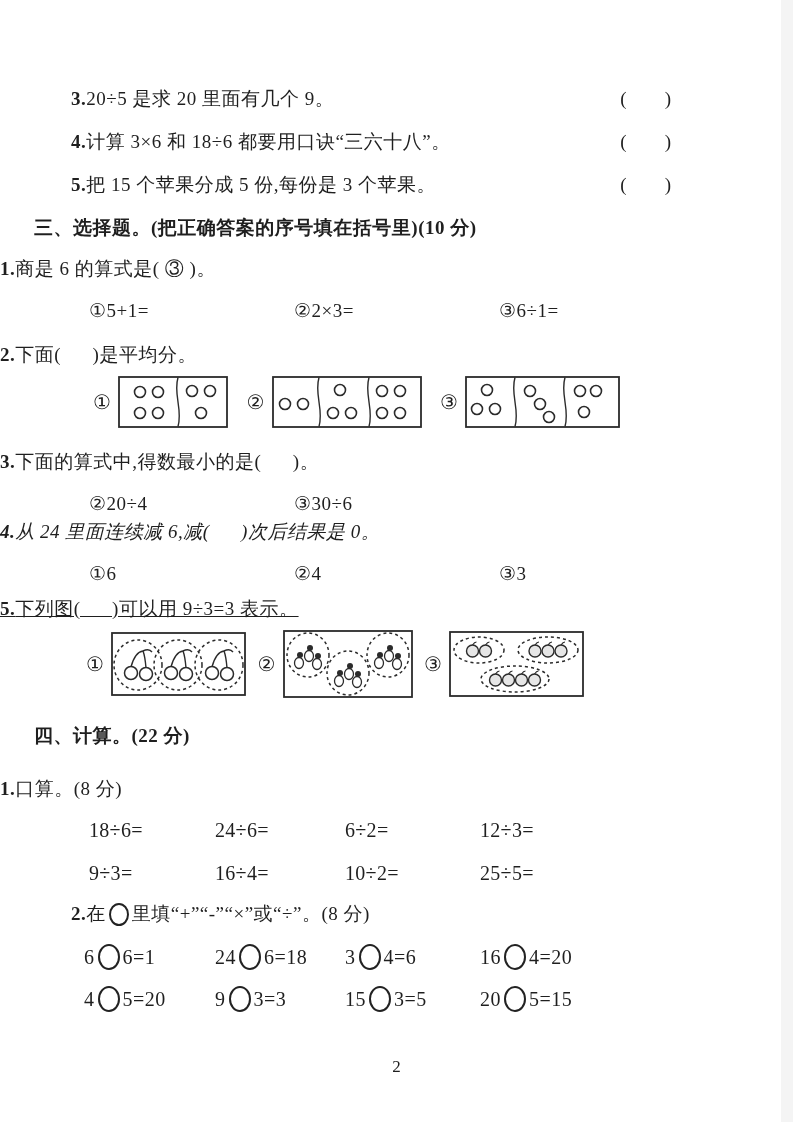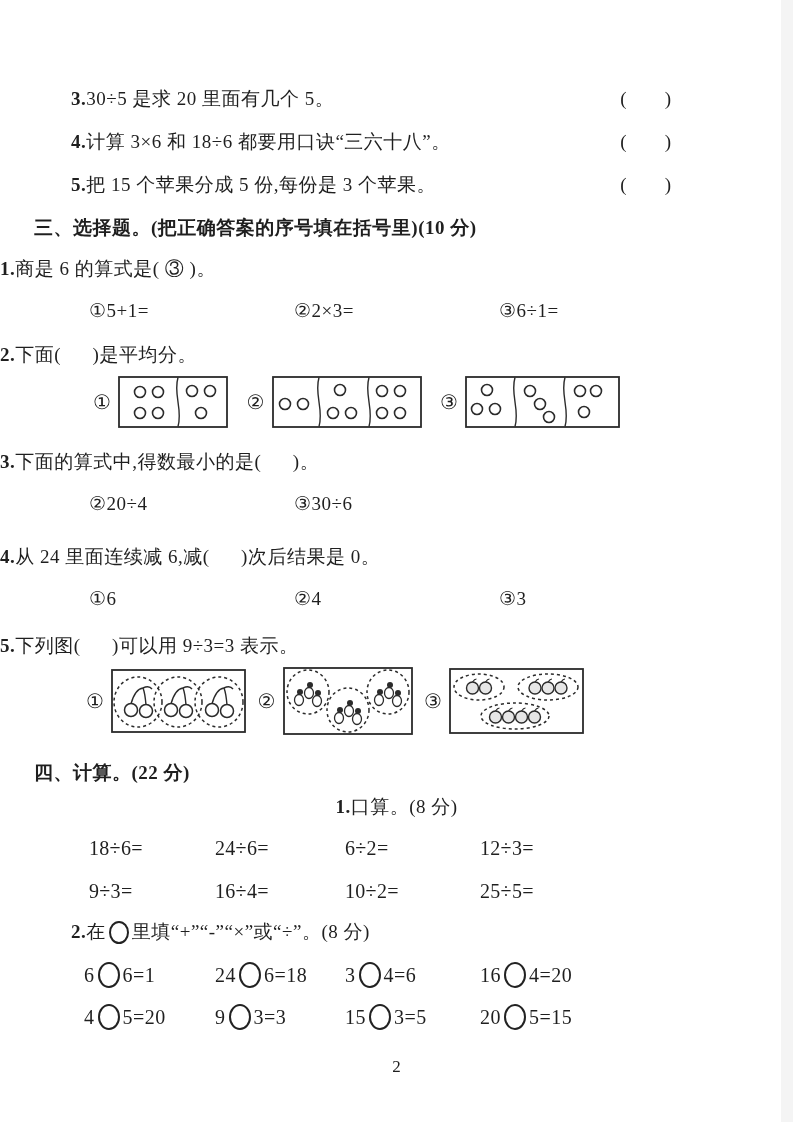"30÷5 是求 20 里面有几个 5。" span.t { text: 30÷5 是求 20 里面有几个 5 -> 20÷5 是求 20 里面有几个 9 }
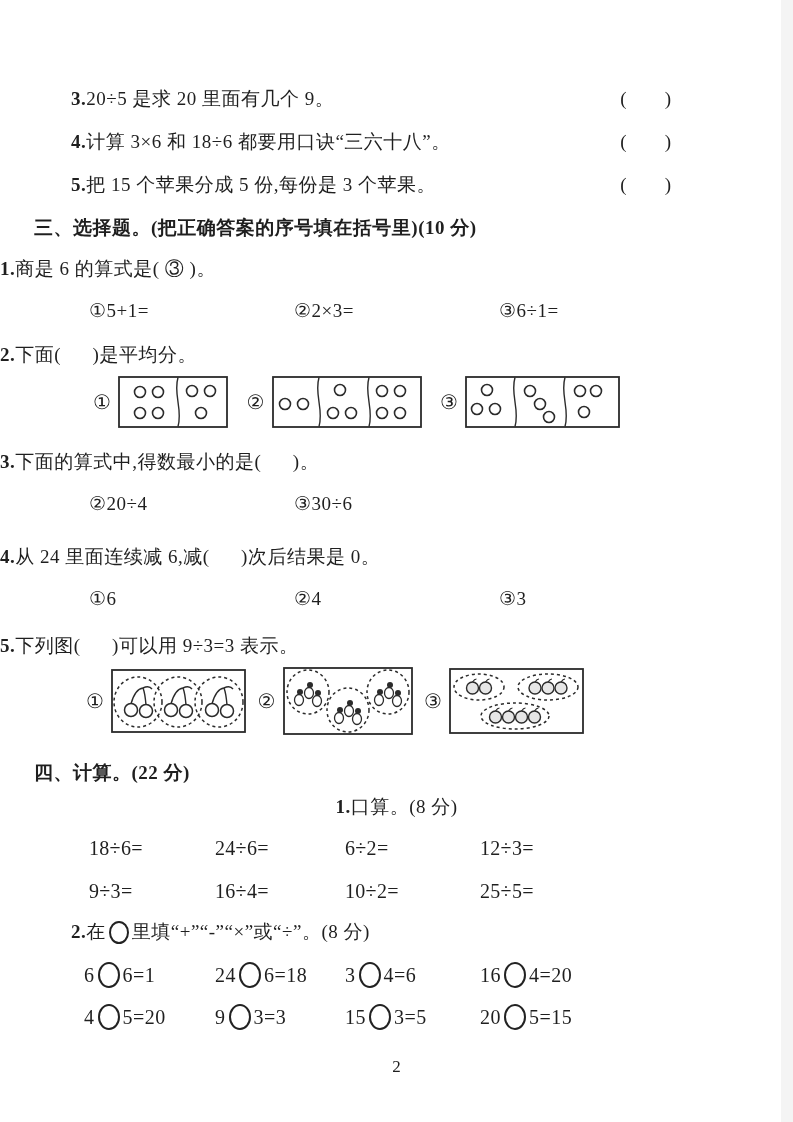"4.从 24 里面连续减 6,减( )次后结果是" .mt-q4 { font-style: none -> italic; margin-top: 28px -> 3px }
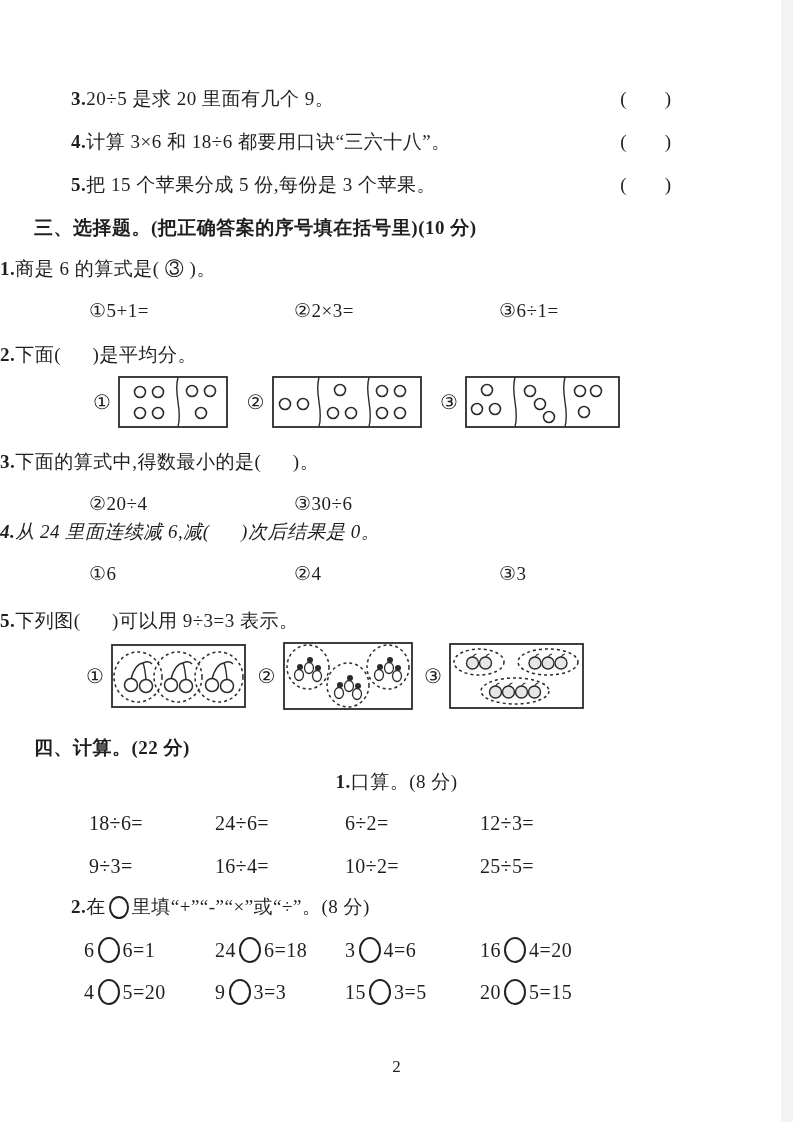"5.下列图( )可以用 9÷3=3 表示。" .mt-q5 { margin-top: 22px -> 10px; text-decoration: none -> underline }
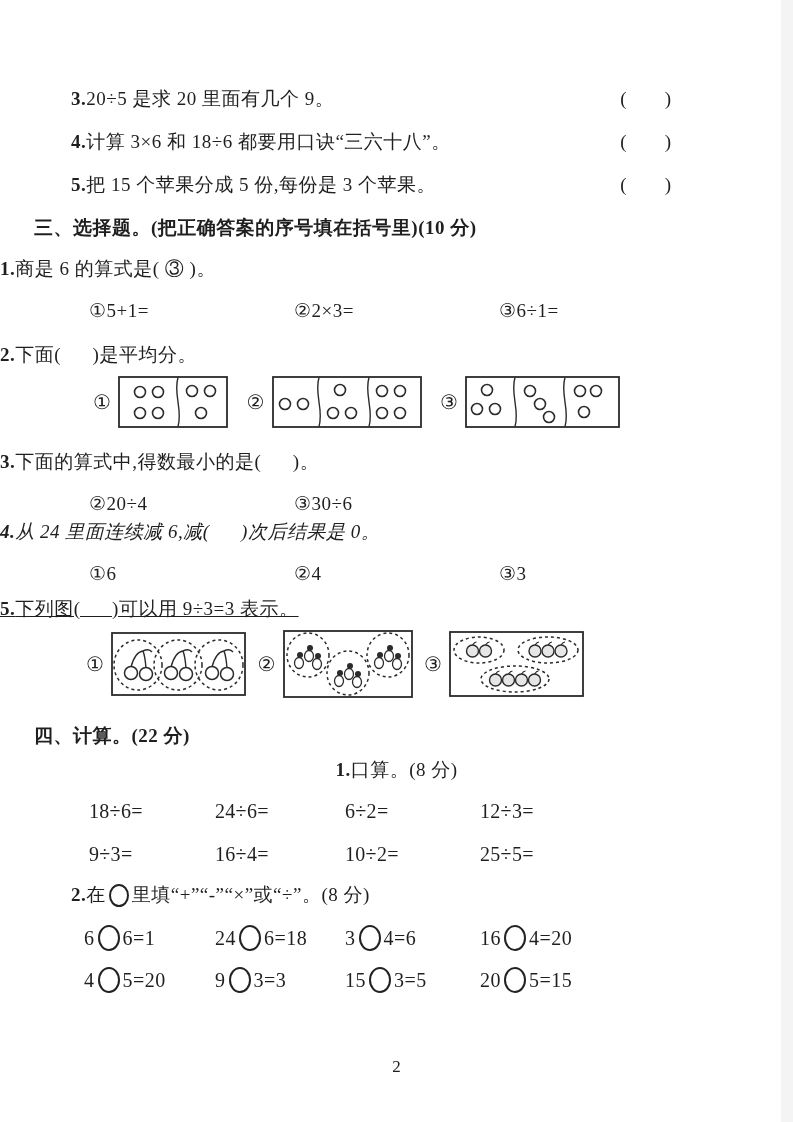"1.口算。(8 分)" .mt-s4q1 { margin-top: 10px -> 29px; text-align: center -> none }
